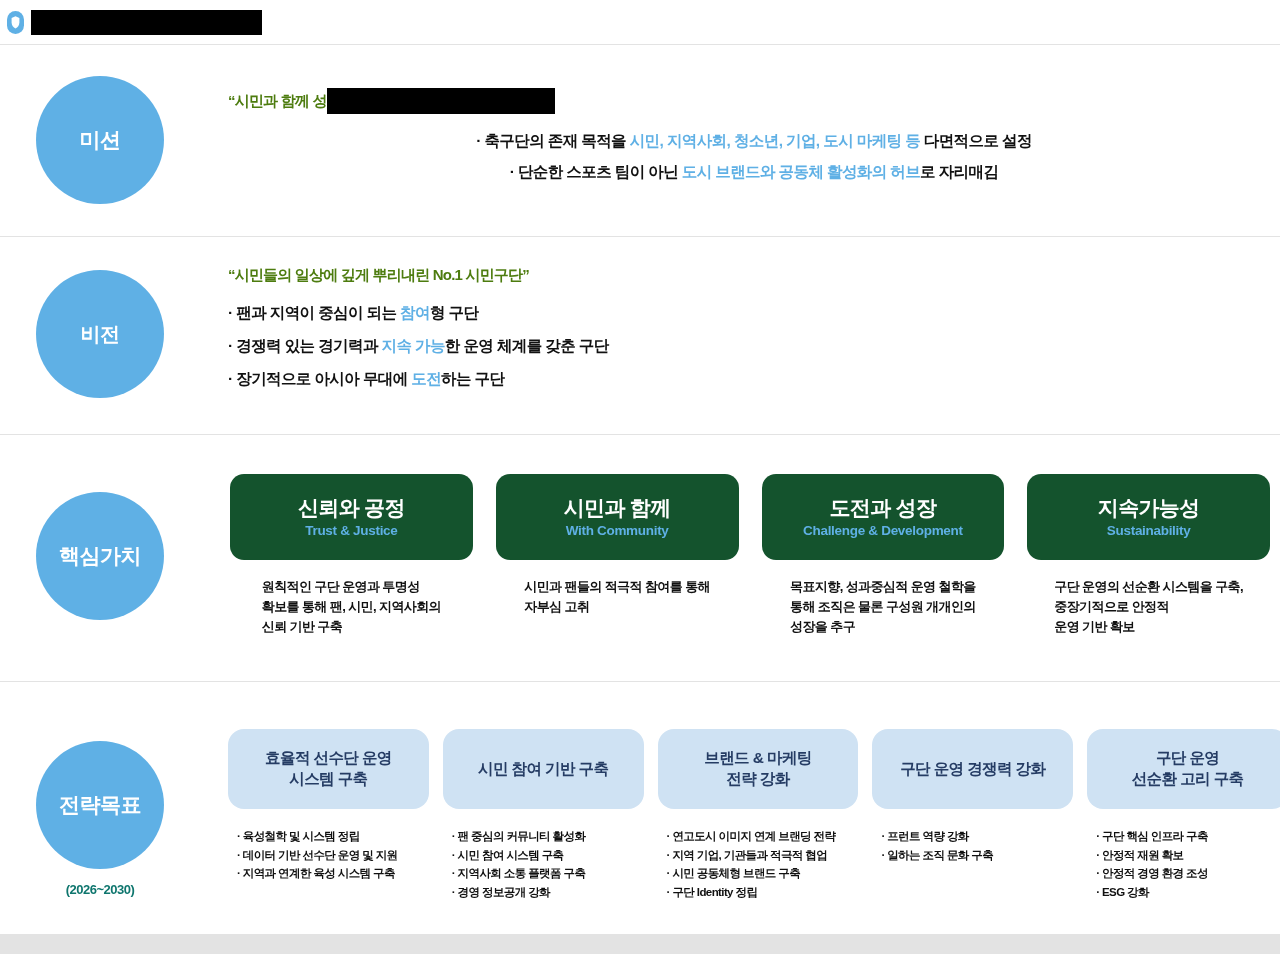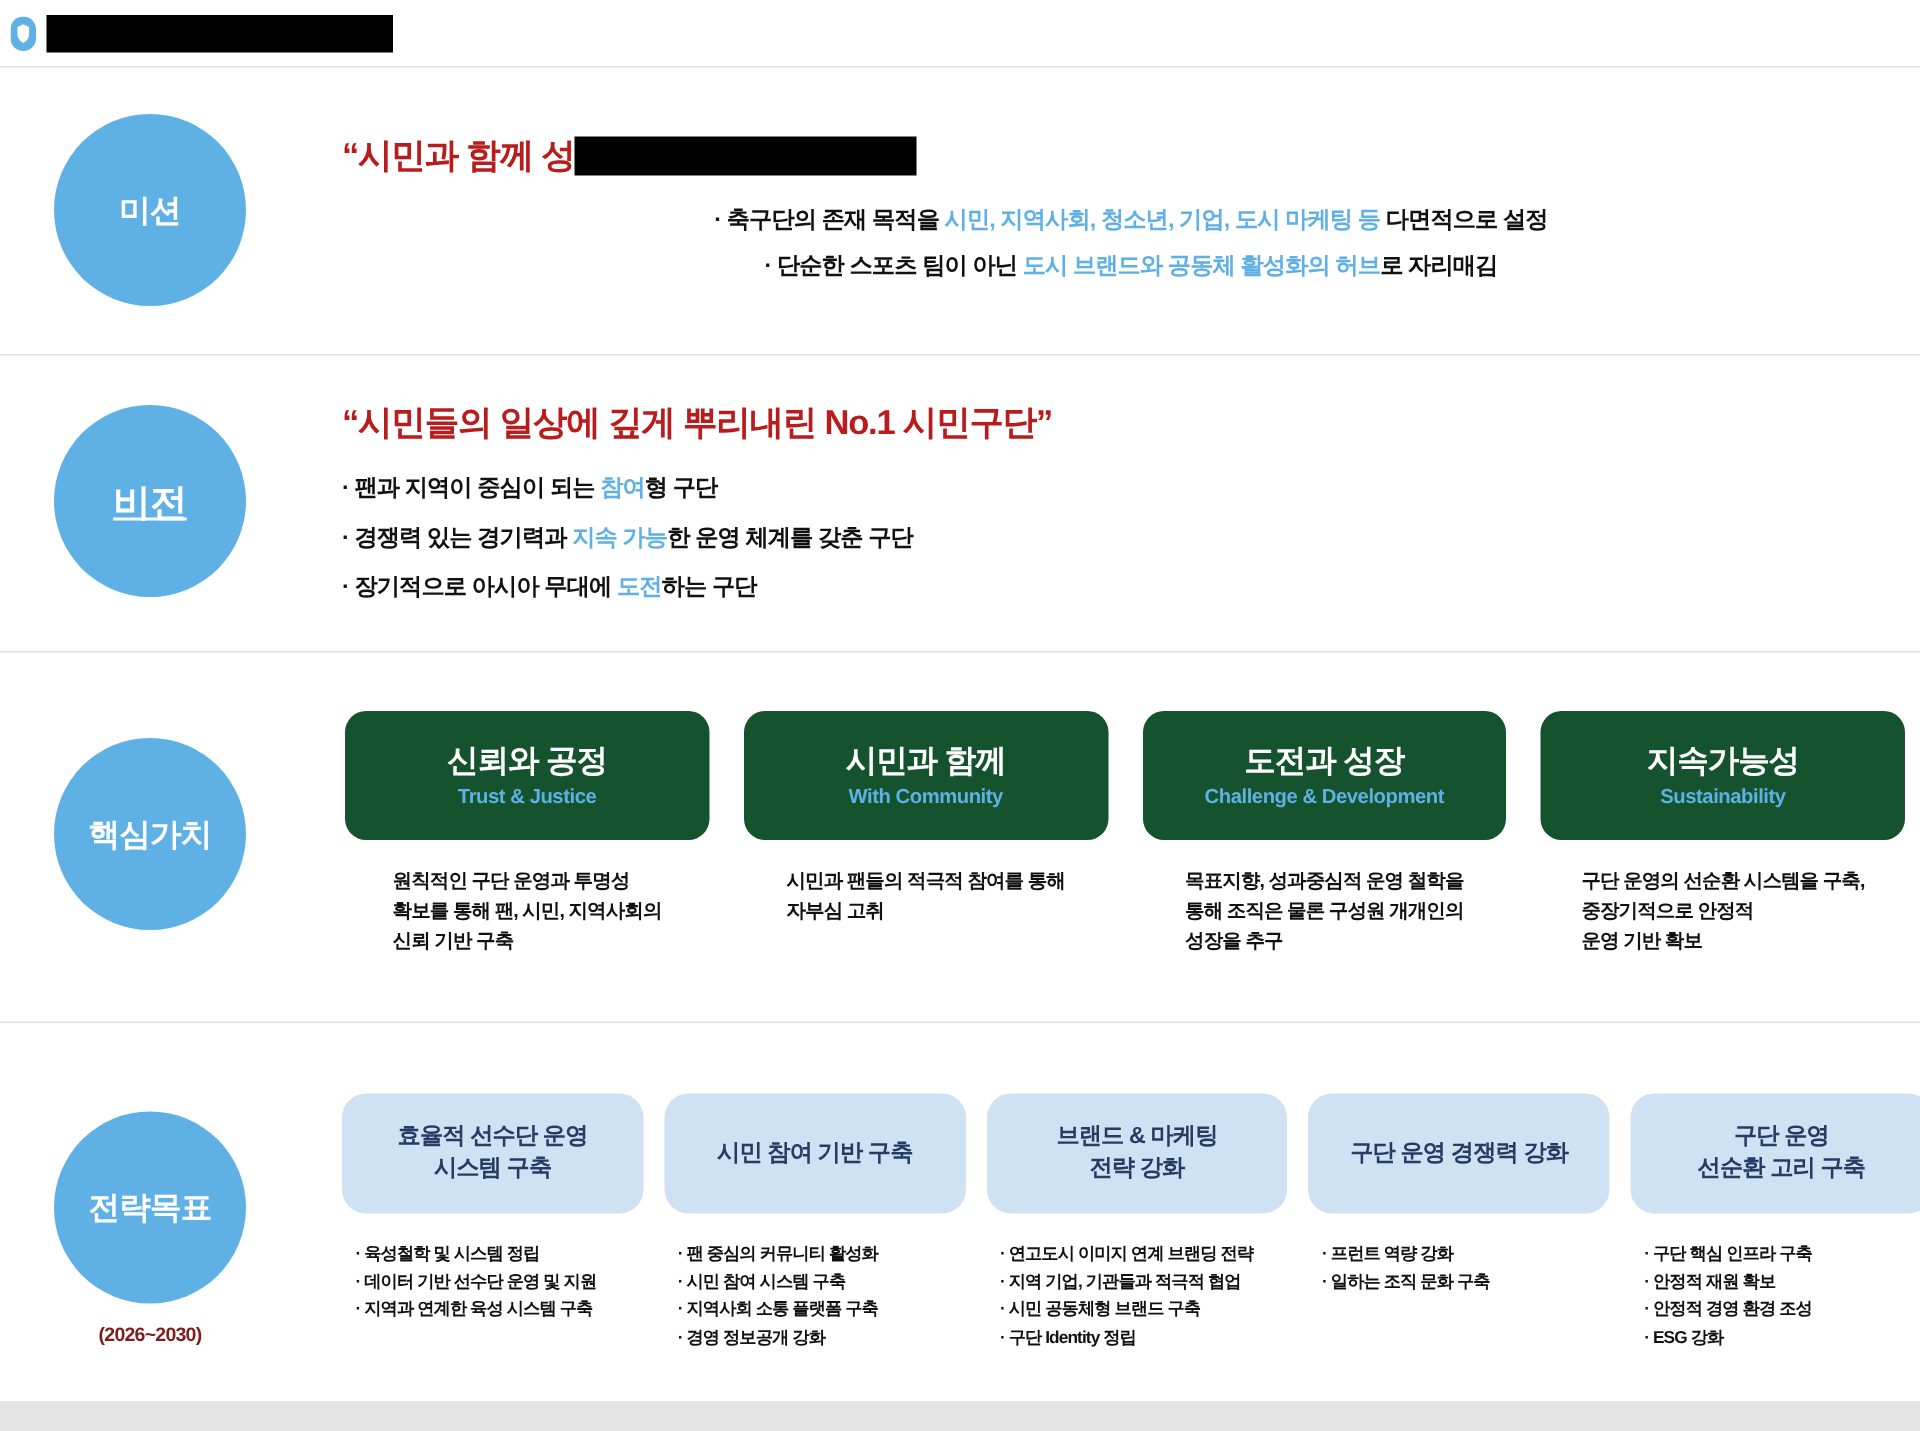"“시민과 함께 성" .headline { color: #b91c1c -> #4d7c0f; font-size: 23px -> 15px }
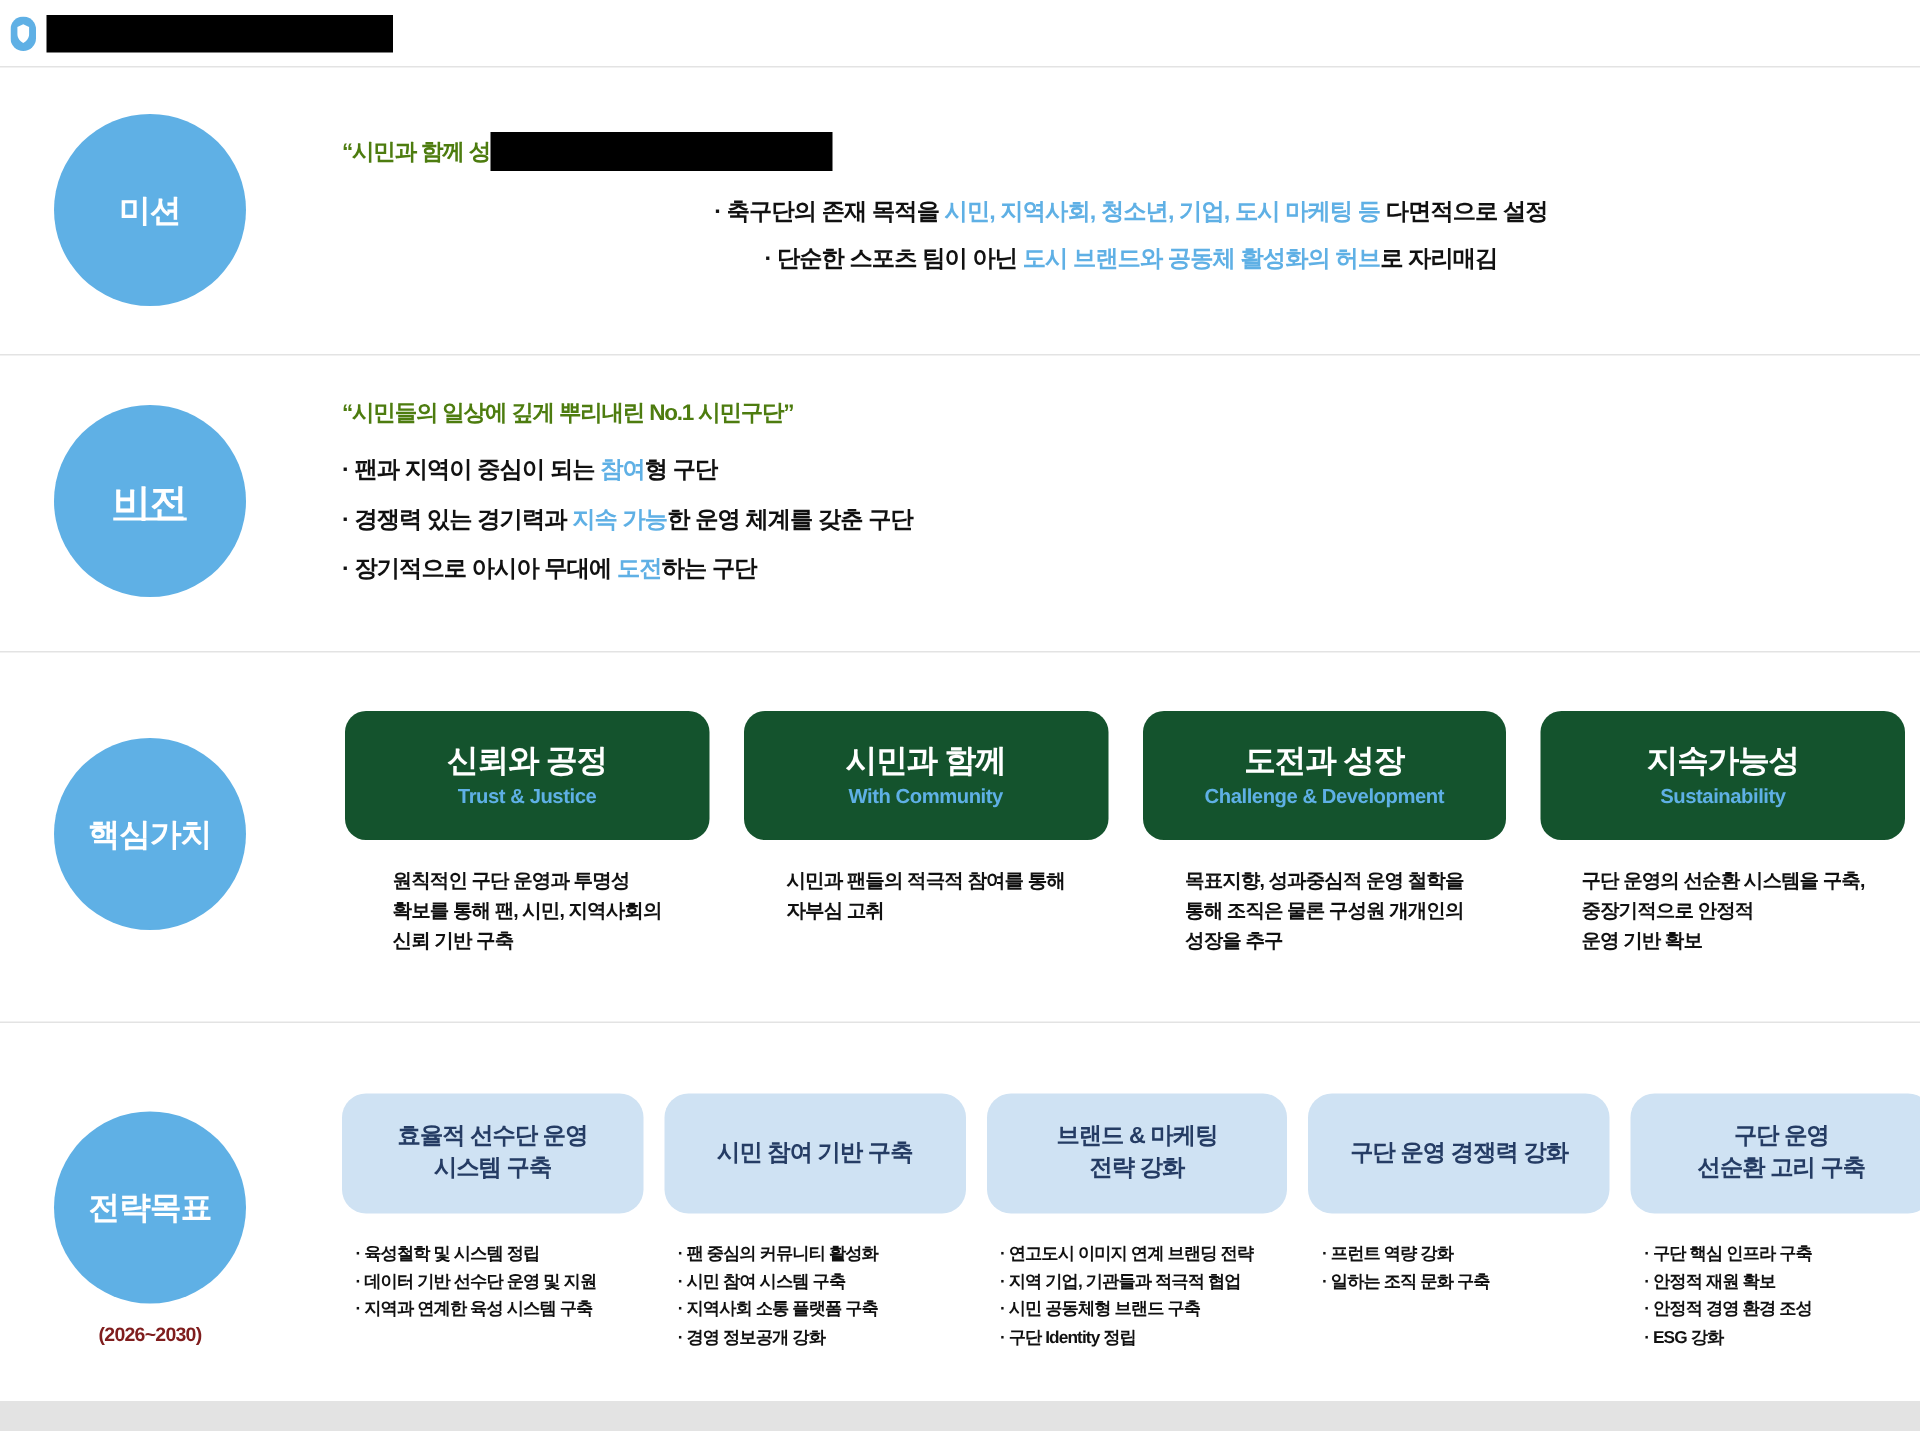"비전" .badge-vision { font-size: 25px -> 20px; text-decoration: underline -> none }
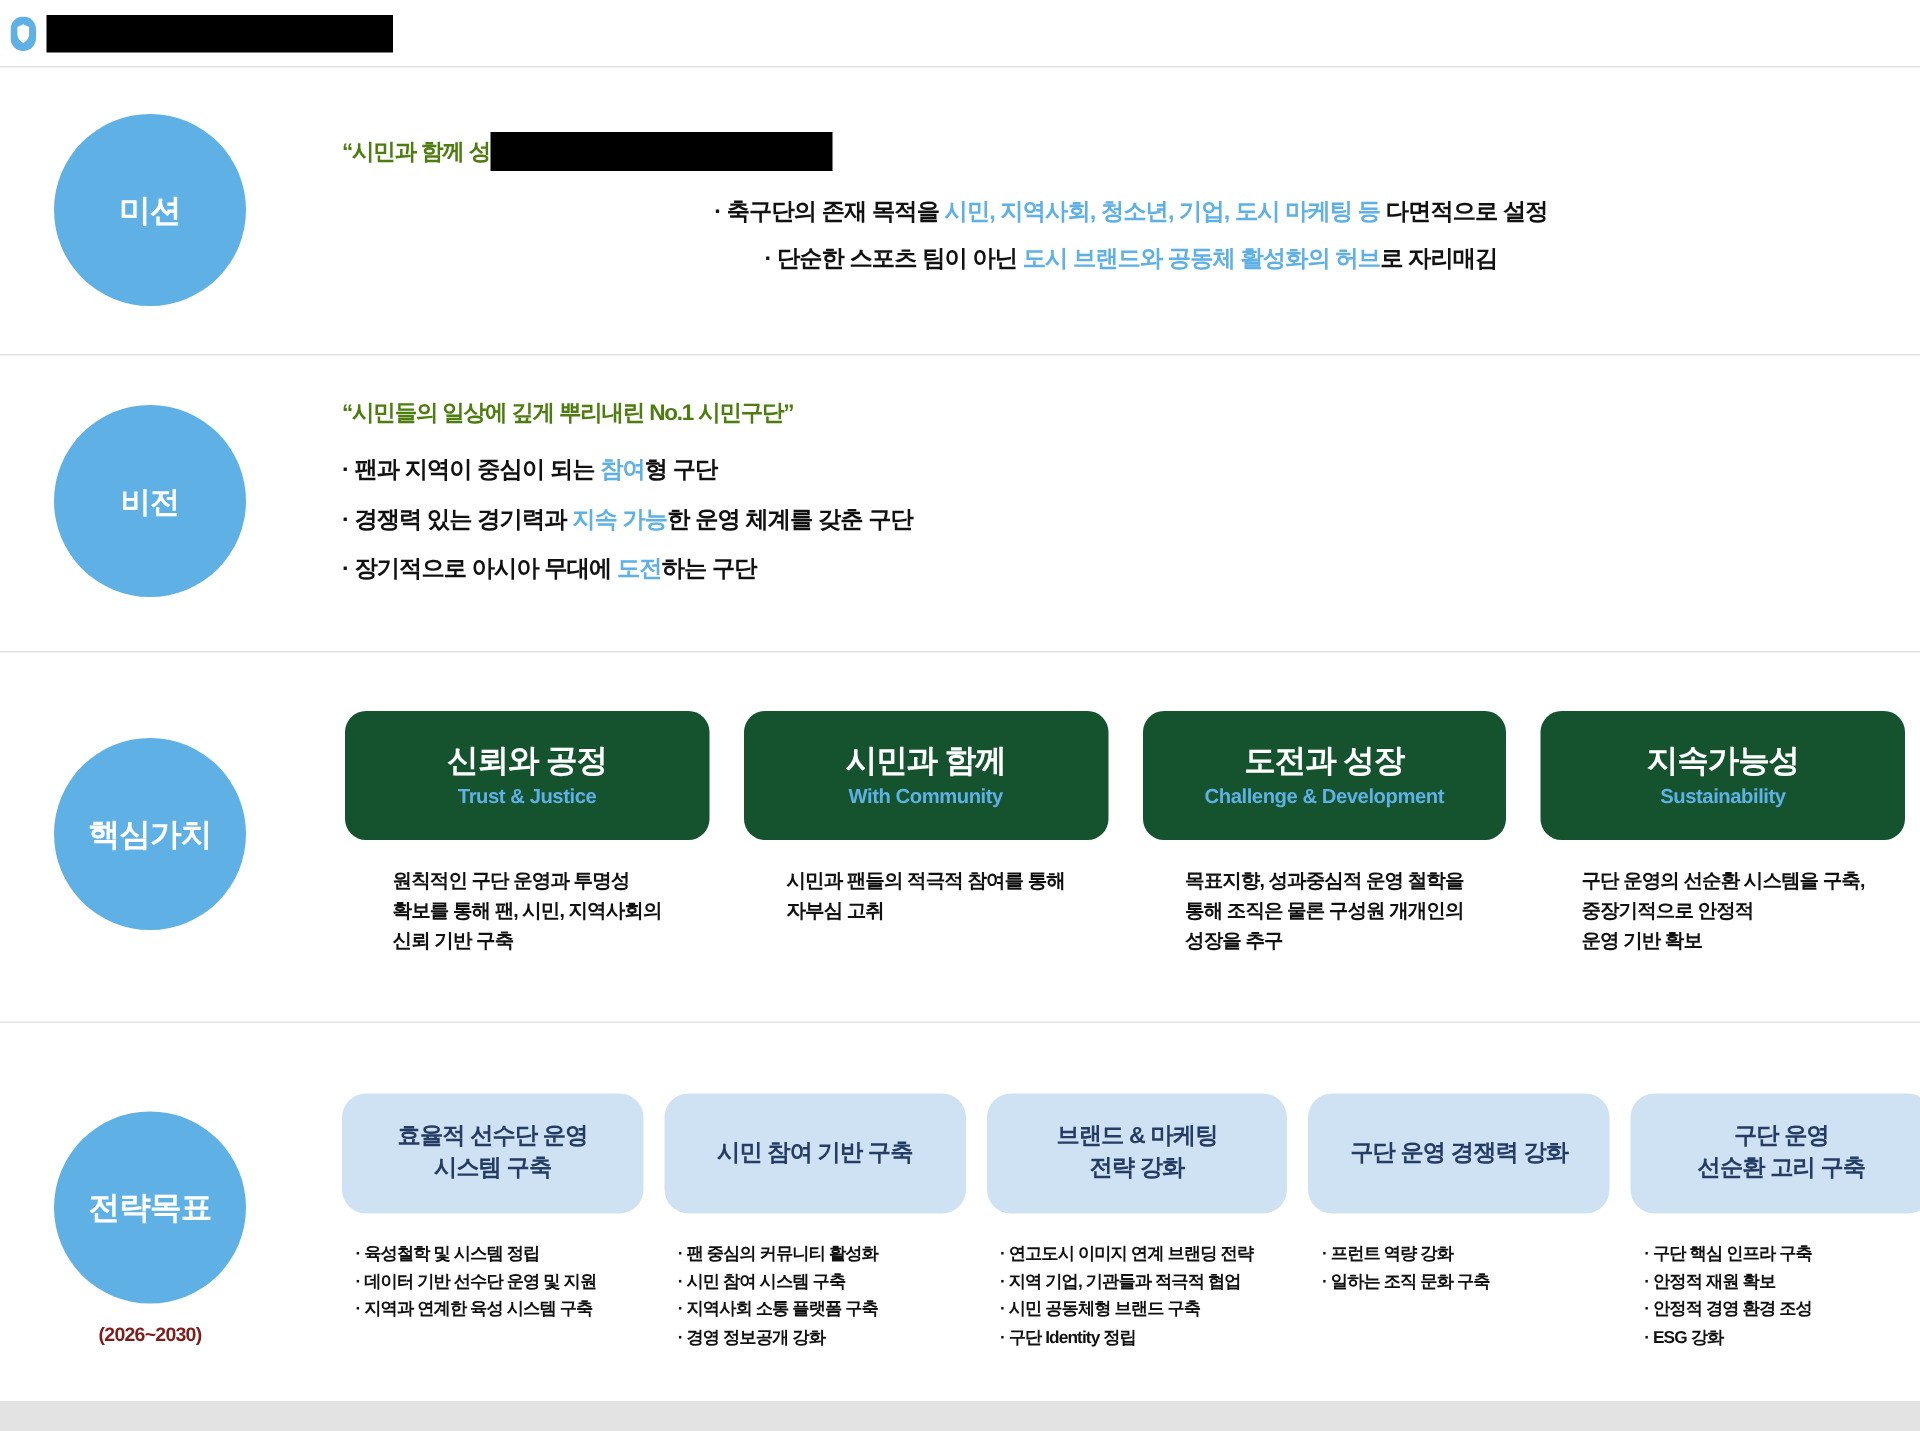"(2026~2030)" .badge-sub { color: #7f1d1d -> #0f766e }
